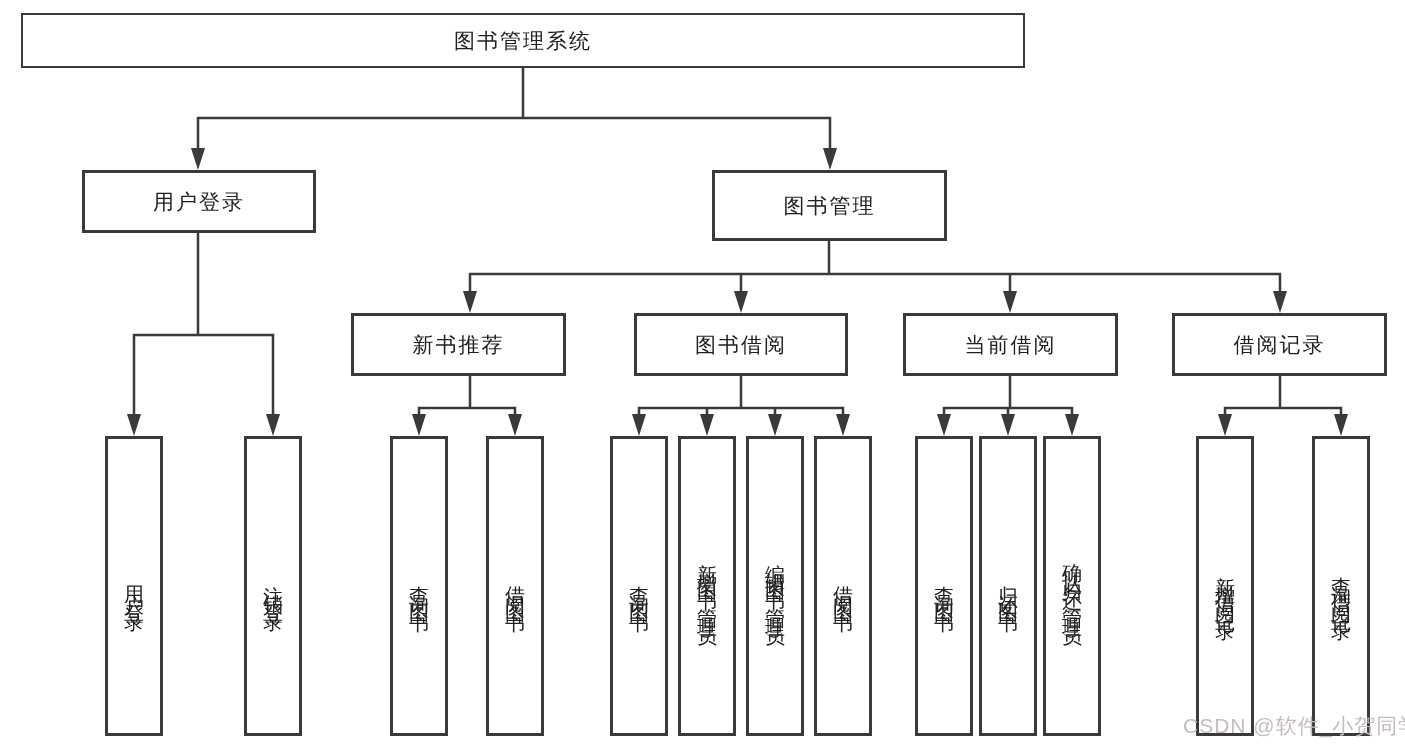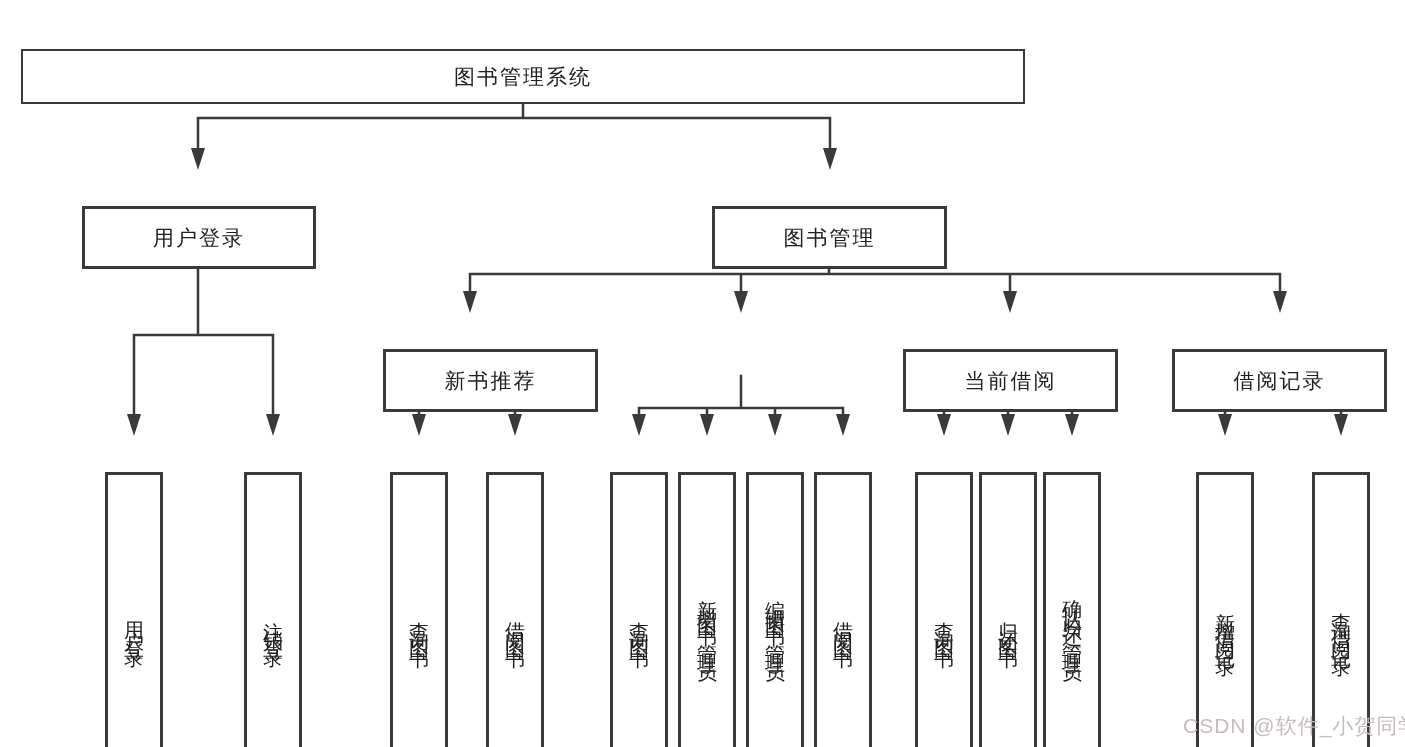"图书管理系统" .node { margin-top: 36px -> none }
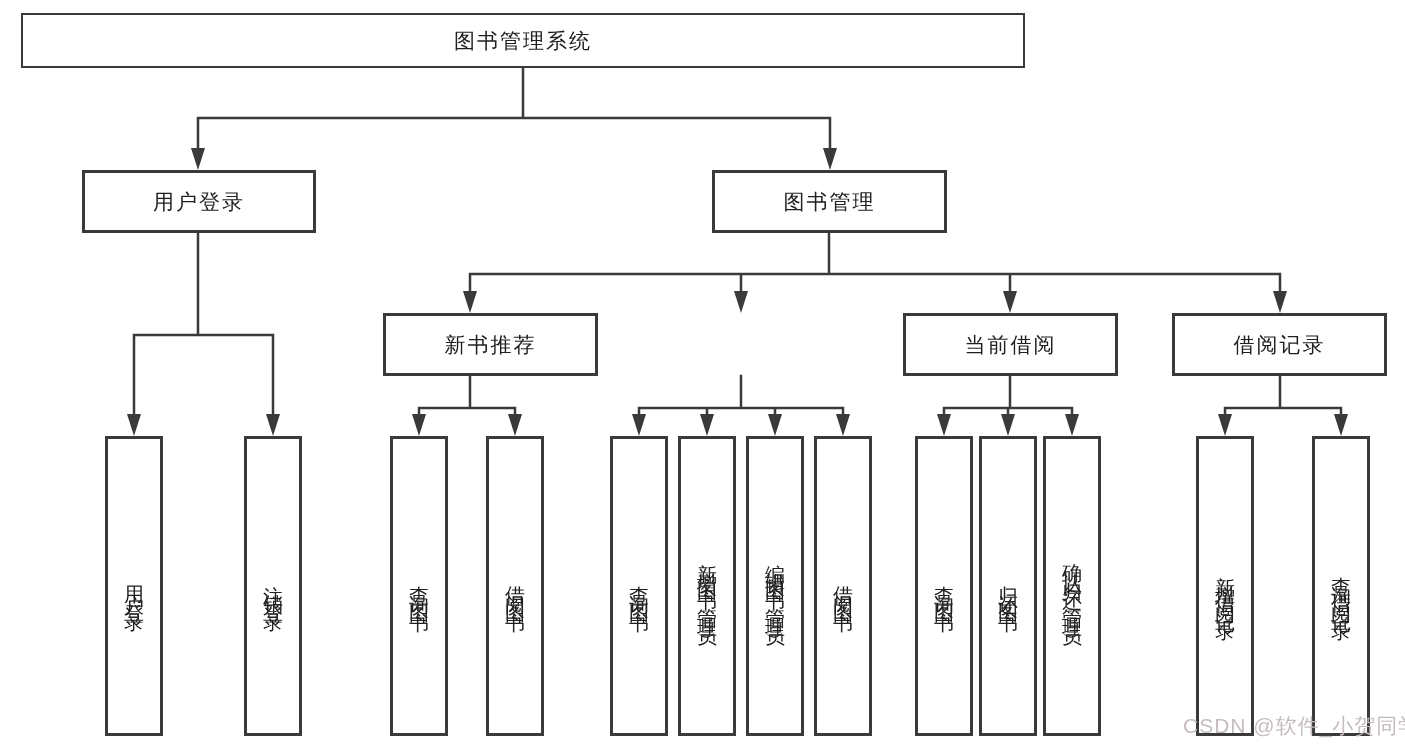"图书管理" div.node { height: 63px -> 71px }
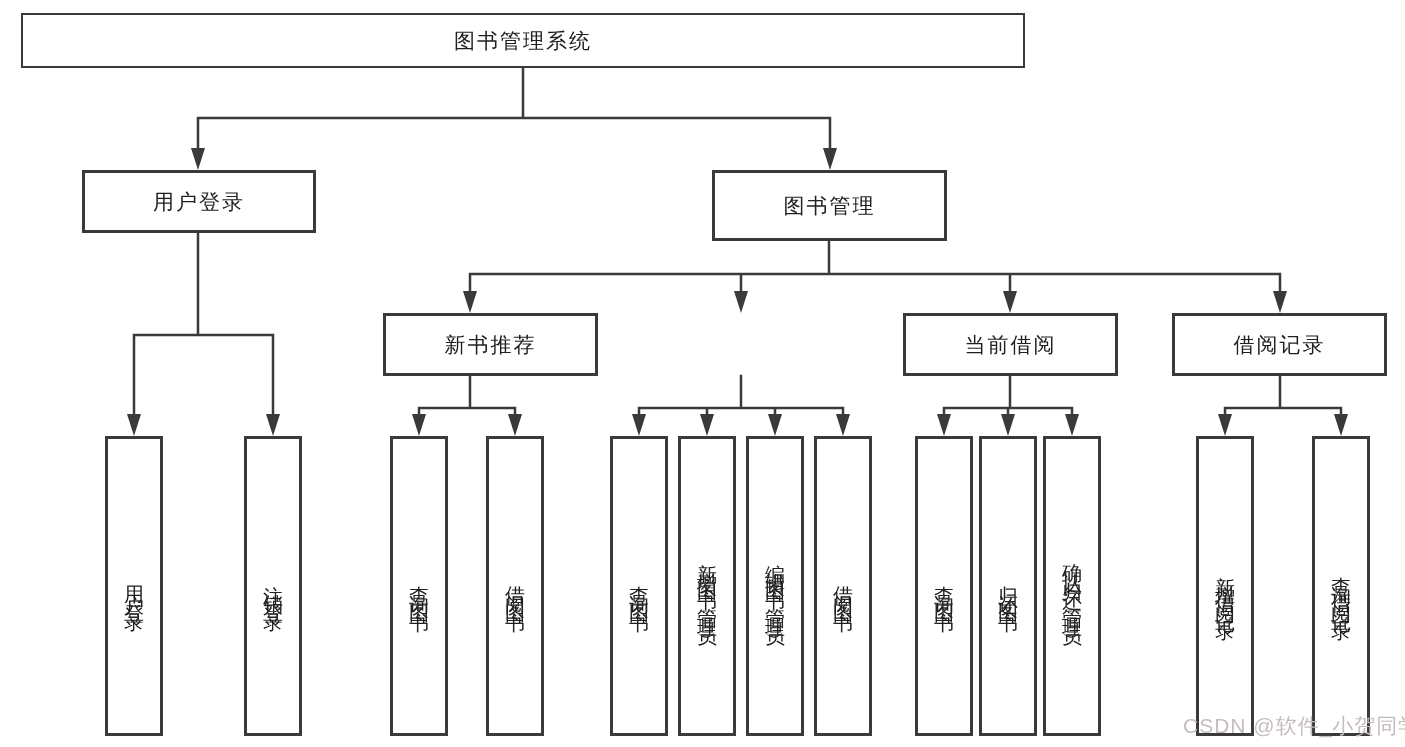"新书推荐" div.node { left: 383px -> 351px }
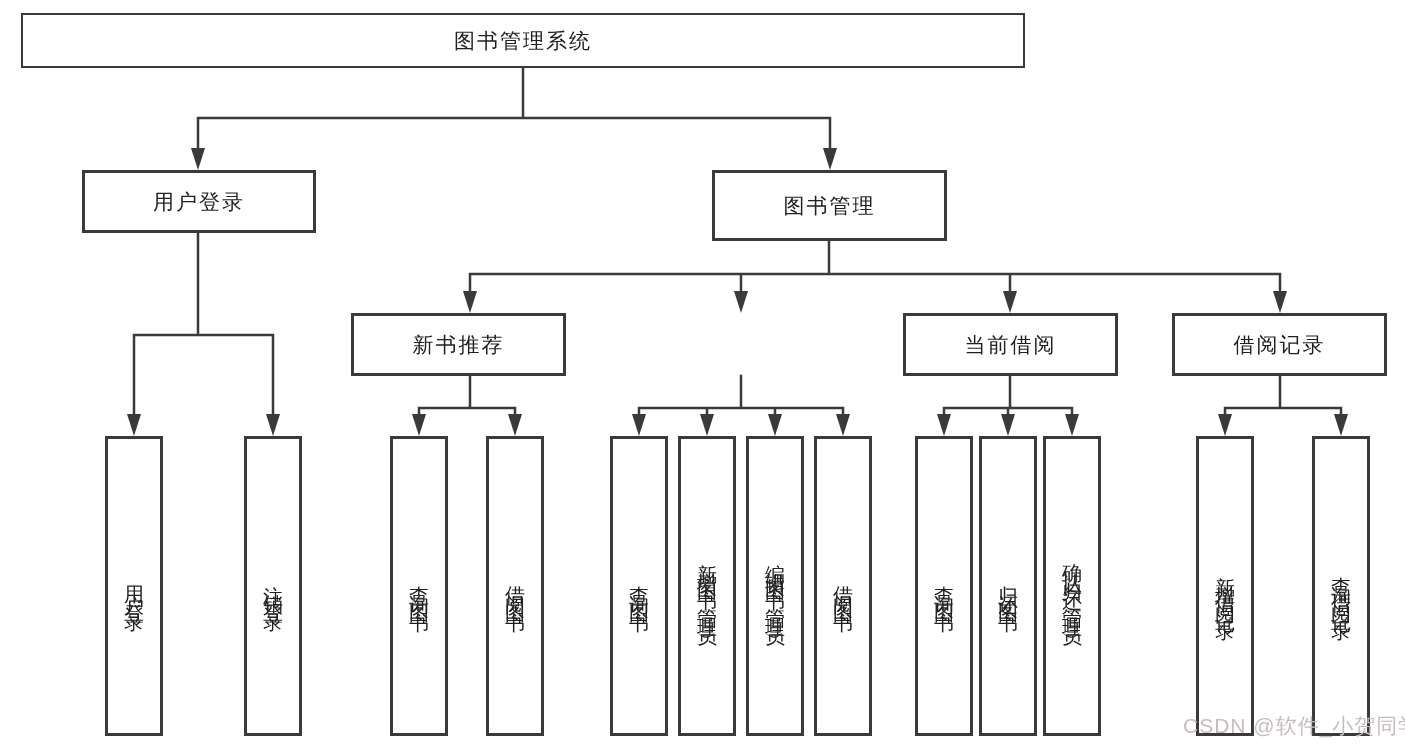"图书借阅" div.node { html: none -> <div>图书借阅</div> }
